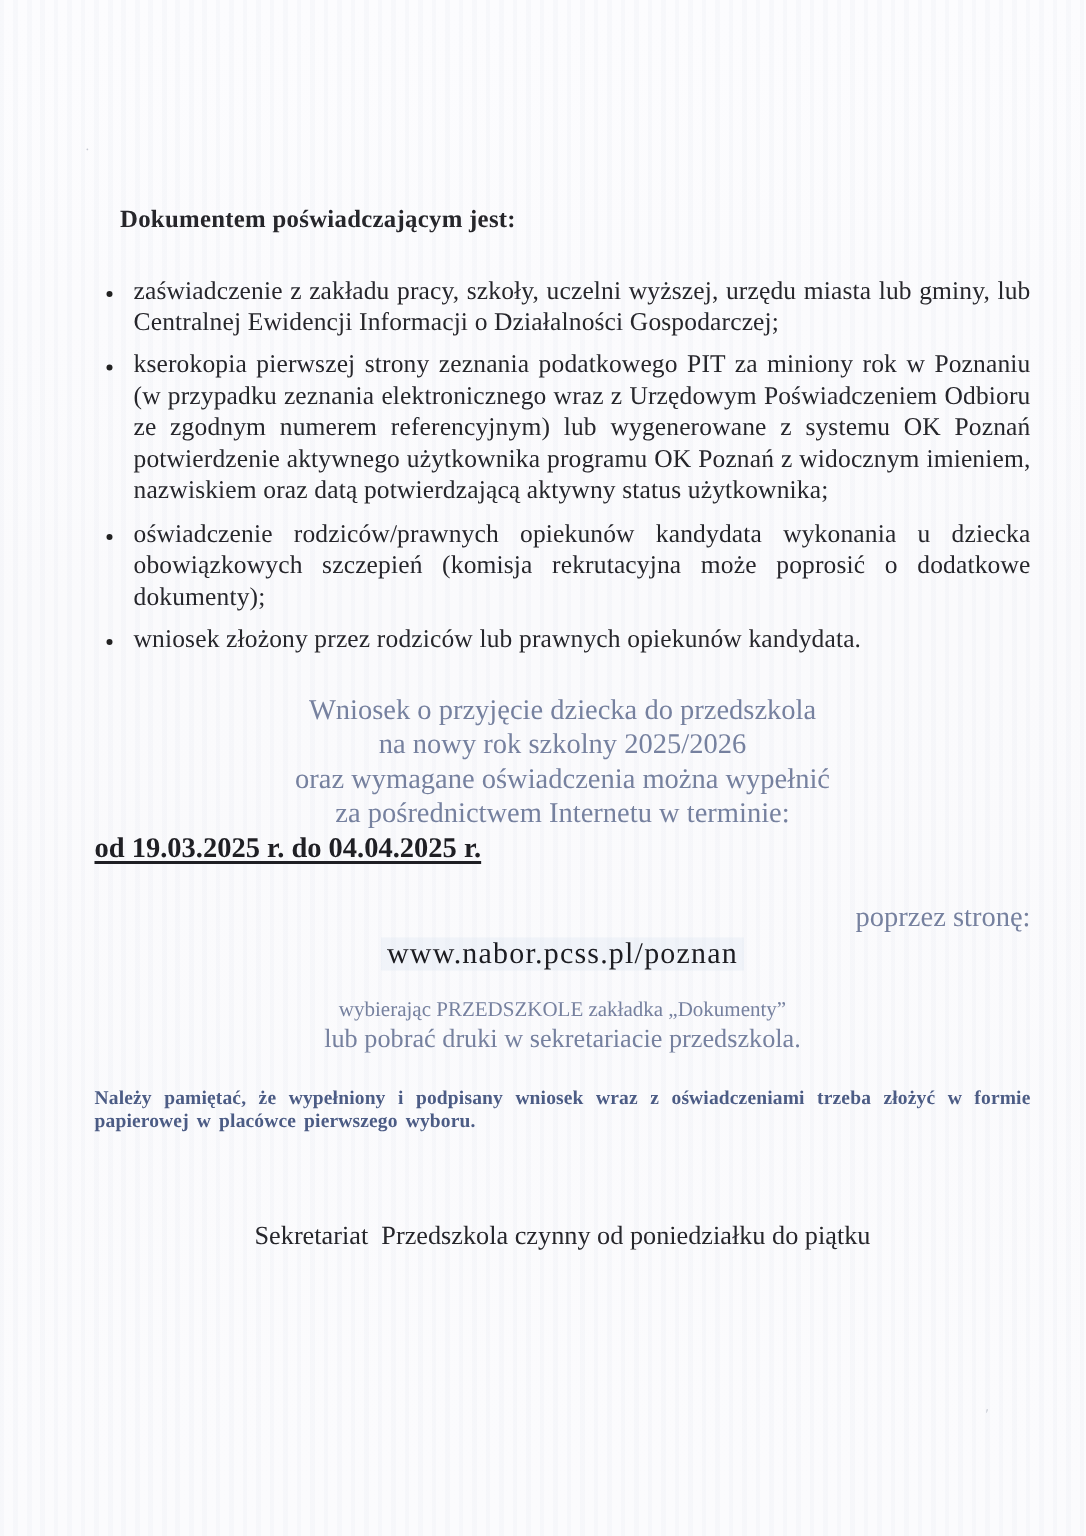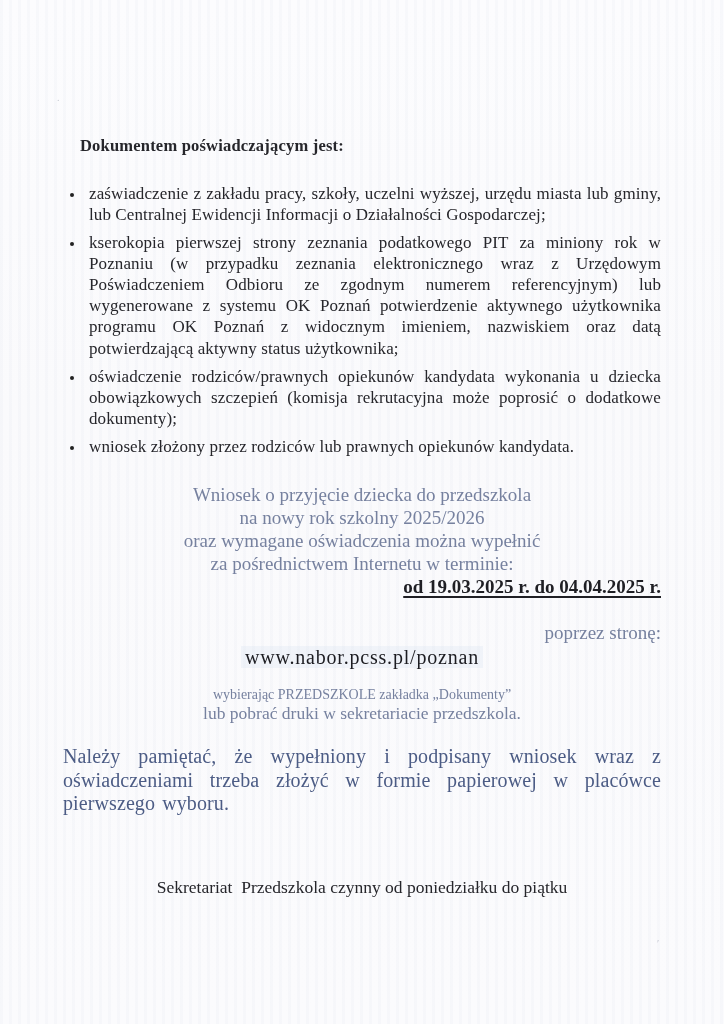"Dokumentem poświadczającym jest:" .content { padding: 136px 63px 0 63px -> 136px 37px 0 63px }
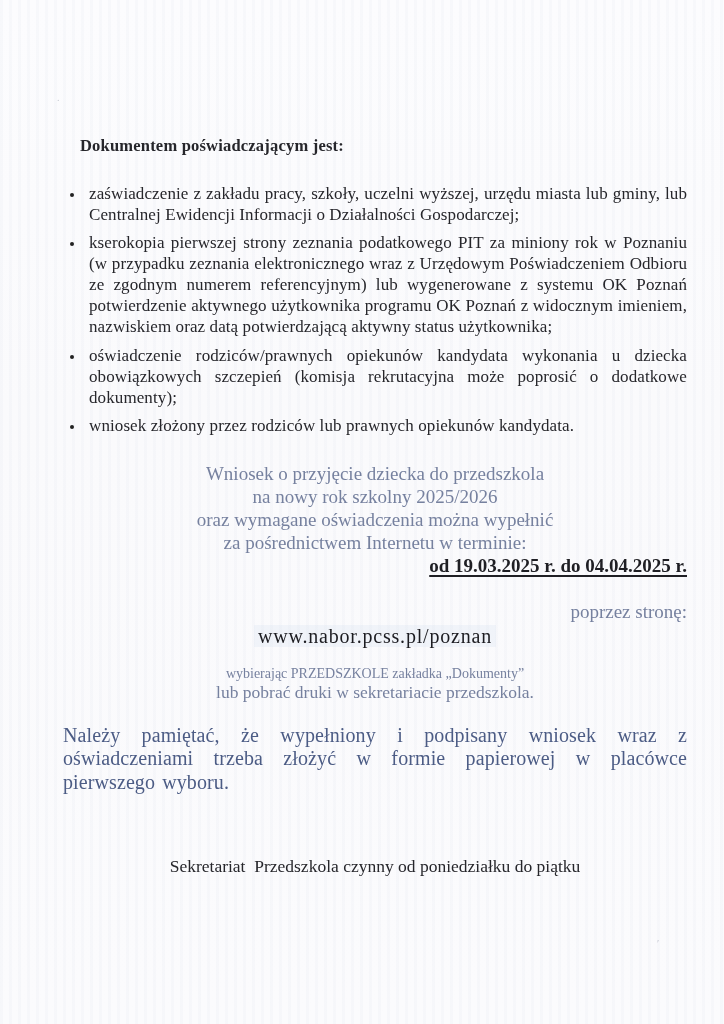"od 19.03.2025 r. do 04.04.2025" .date-line { text-align: right -> left }
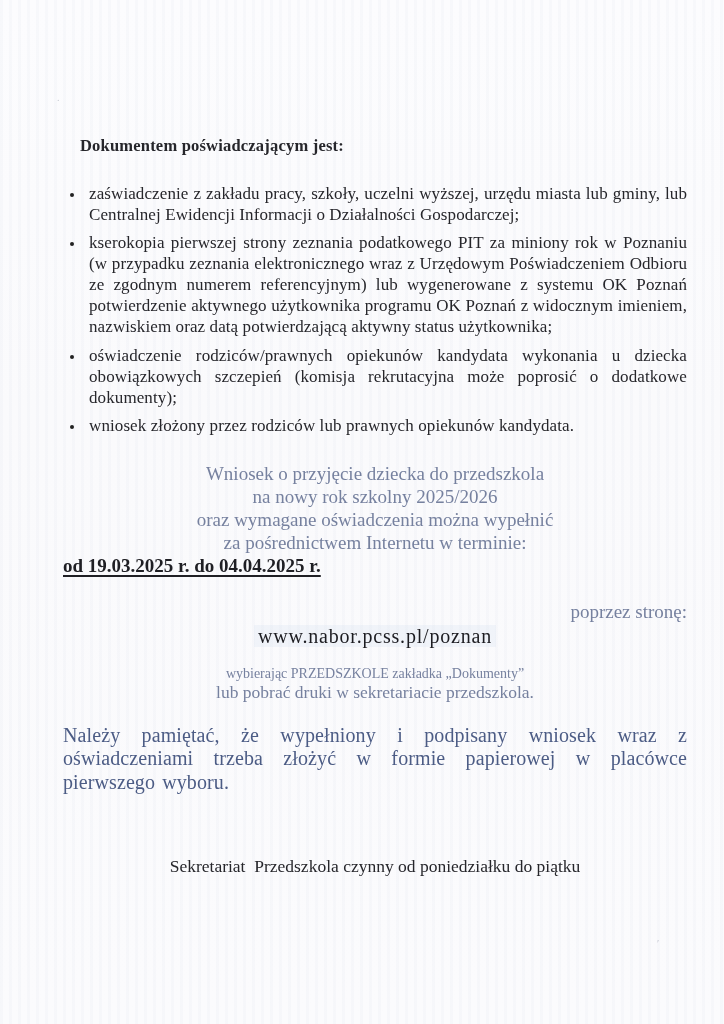"Należy pamiętać, że wypełniony i" .reminder { font-size: 20px -> 13px; font-weight: normal -> bold }
